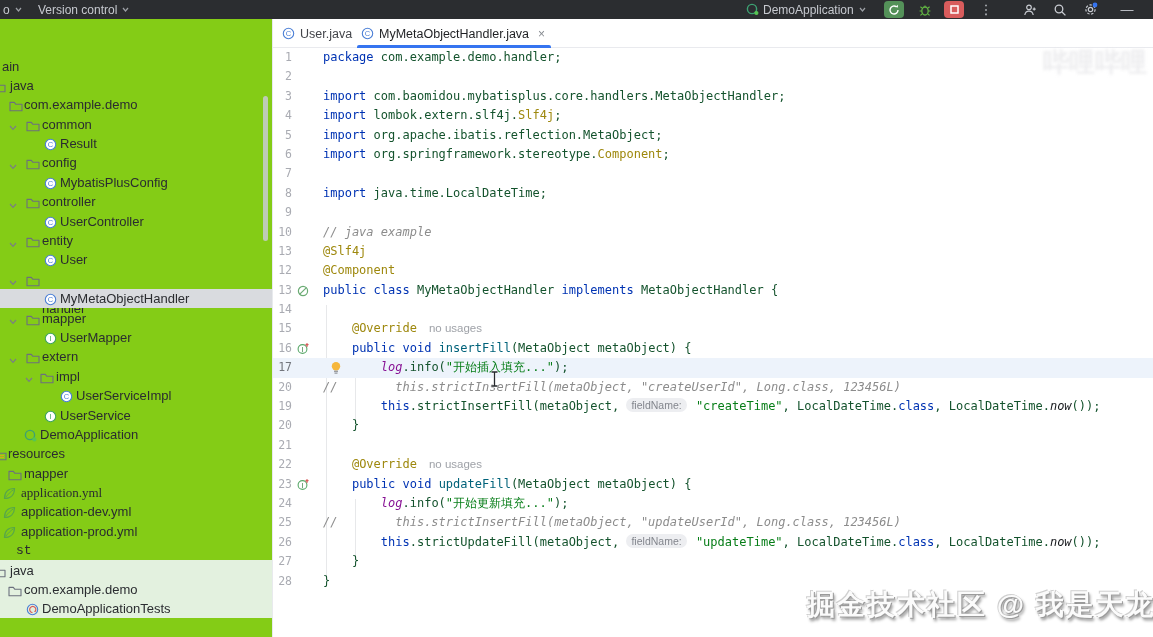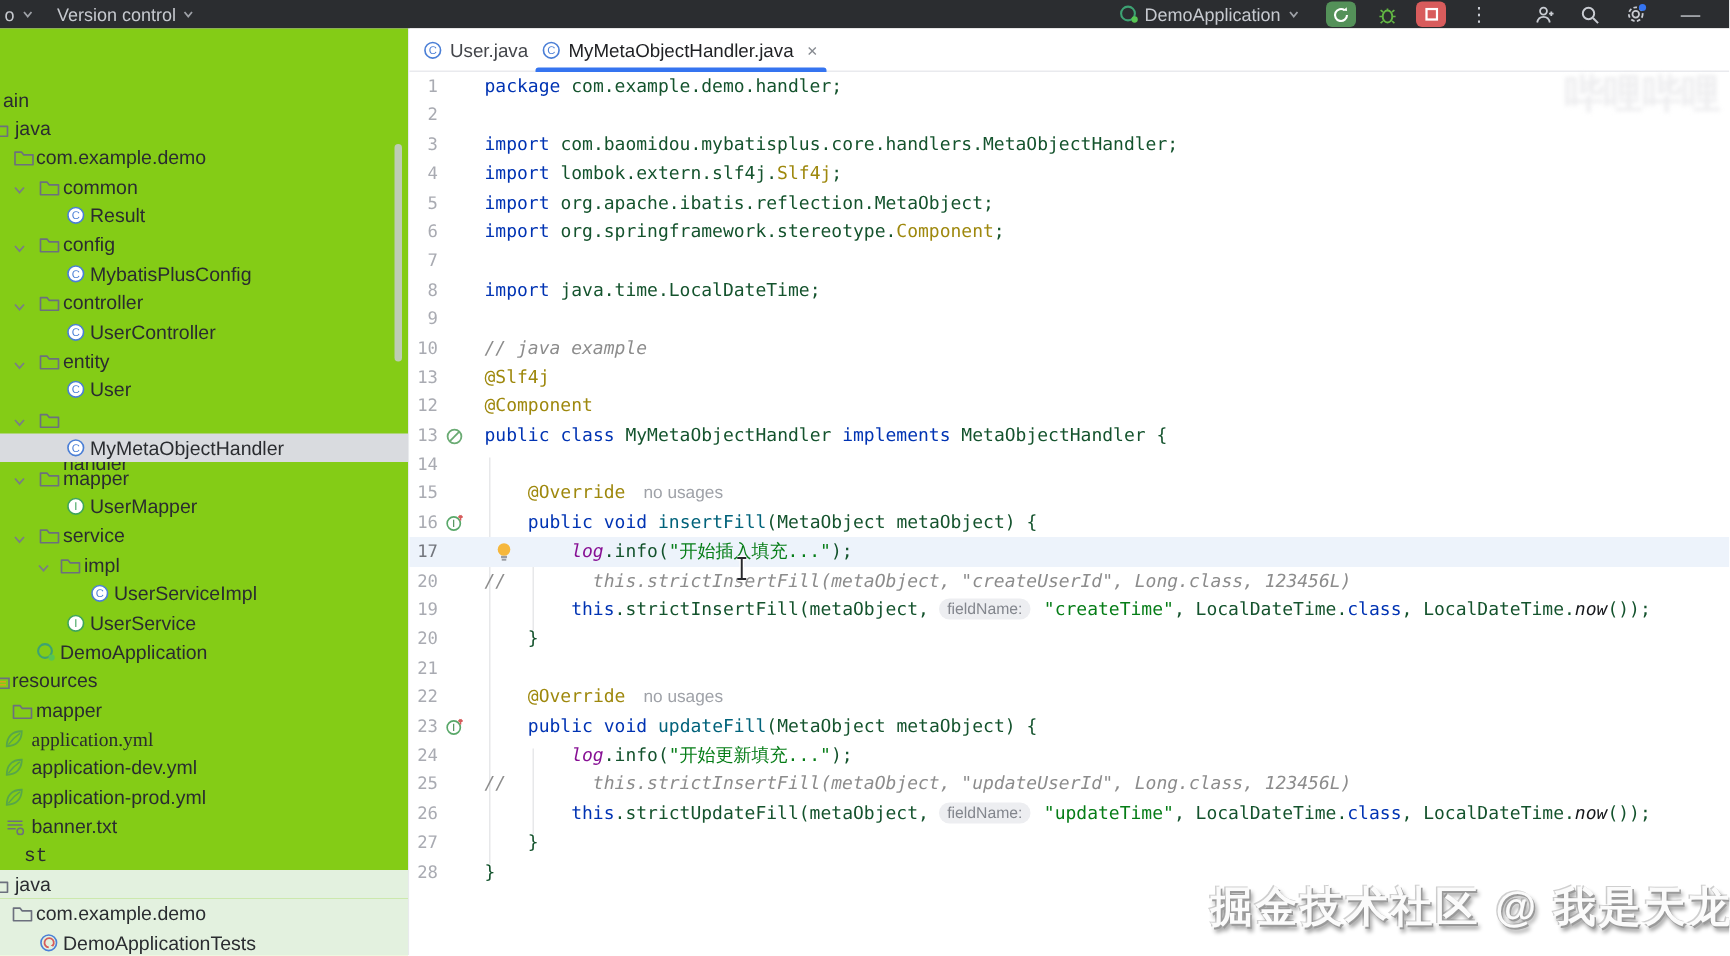"service" span.tlabel { text: service -> extern }
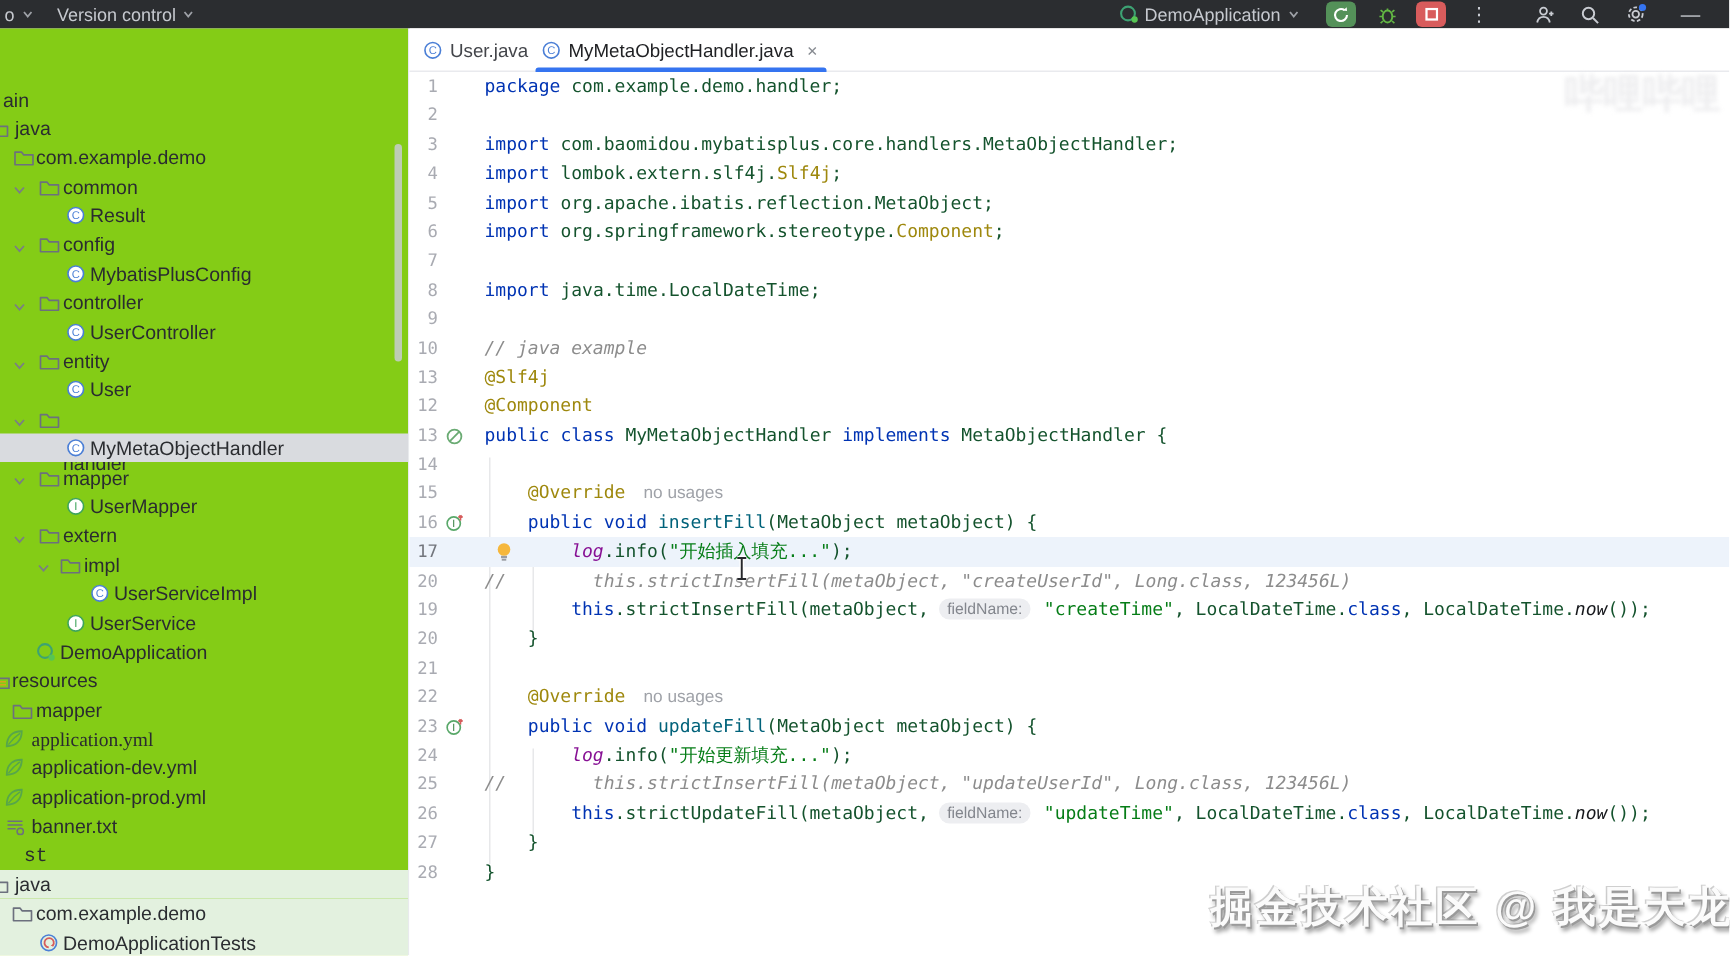"banner.txt" div.trow { html: <div> <span><svg> <path></path> <circle></circle> </svg></span> <span>banner.txt</span> </div> -> none }
